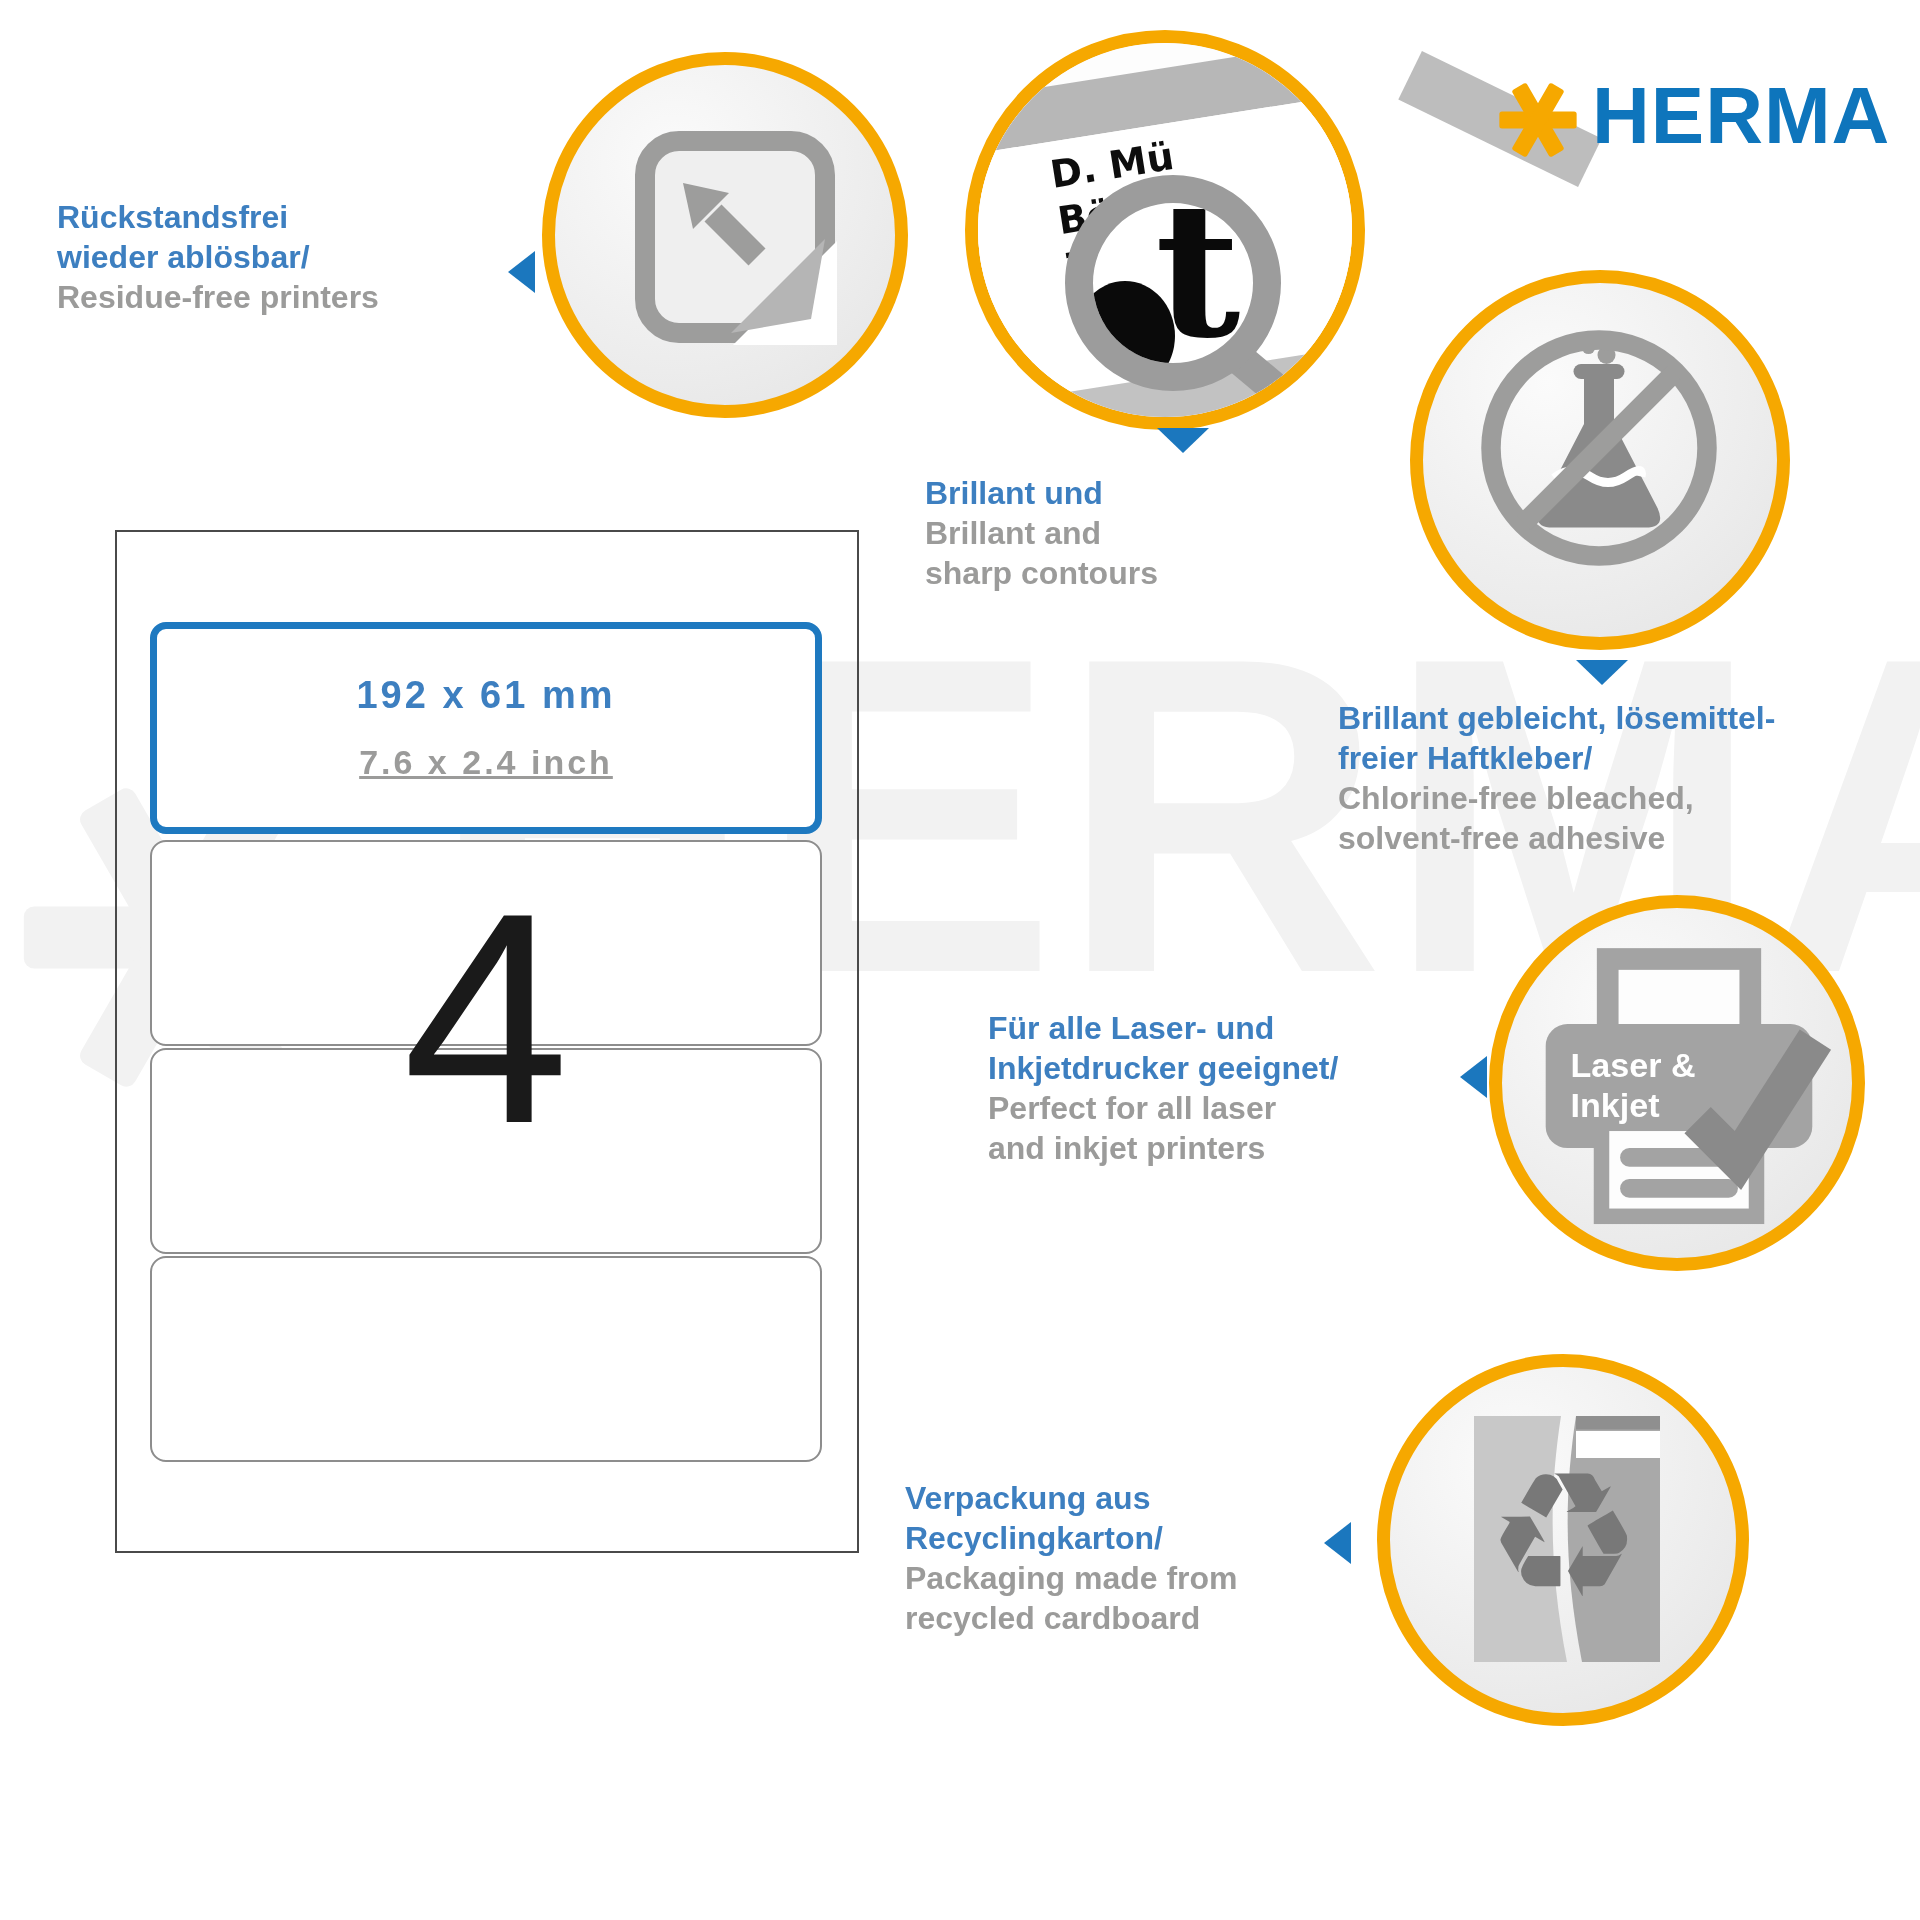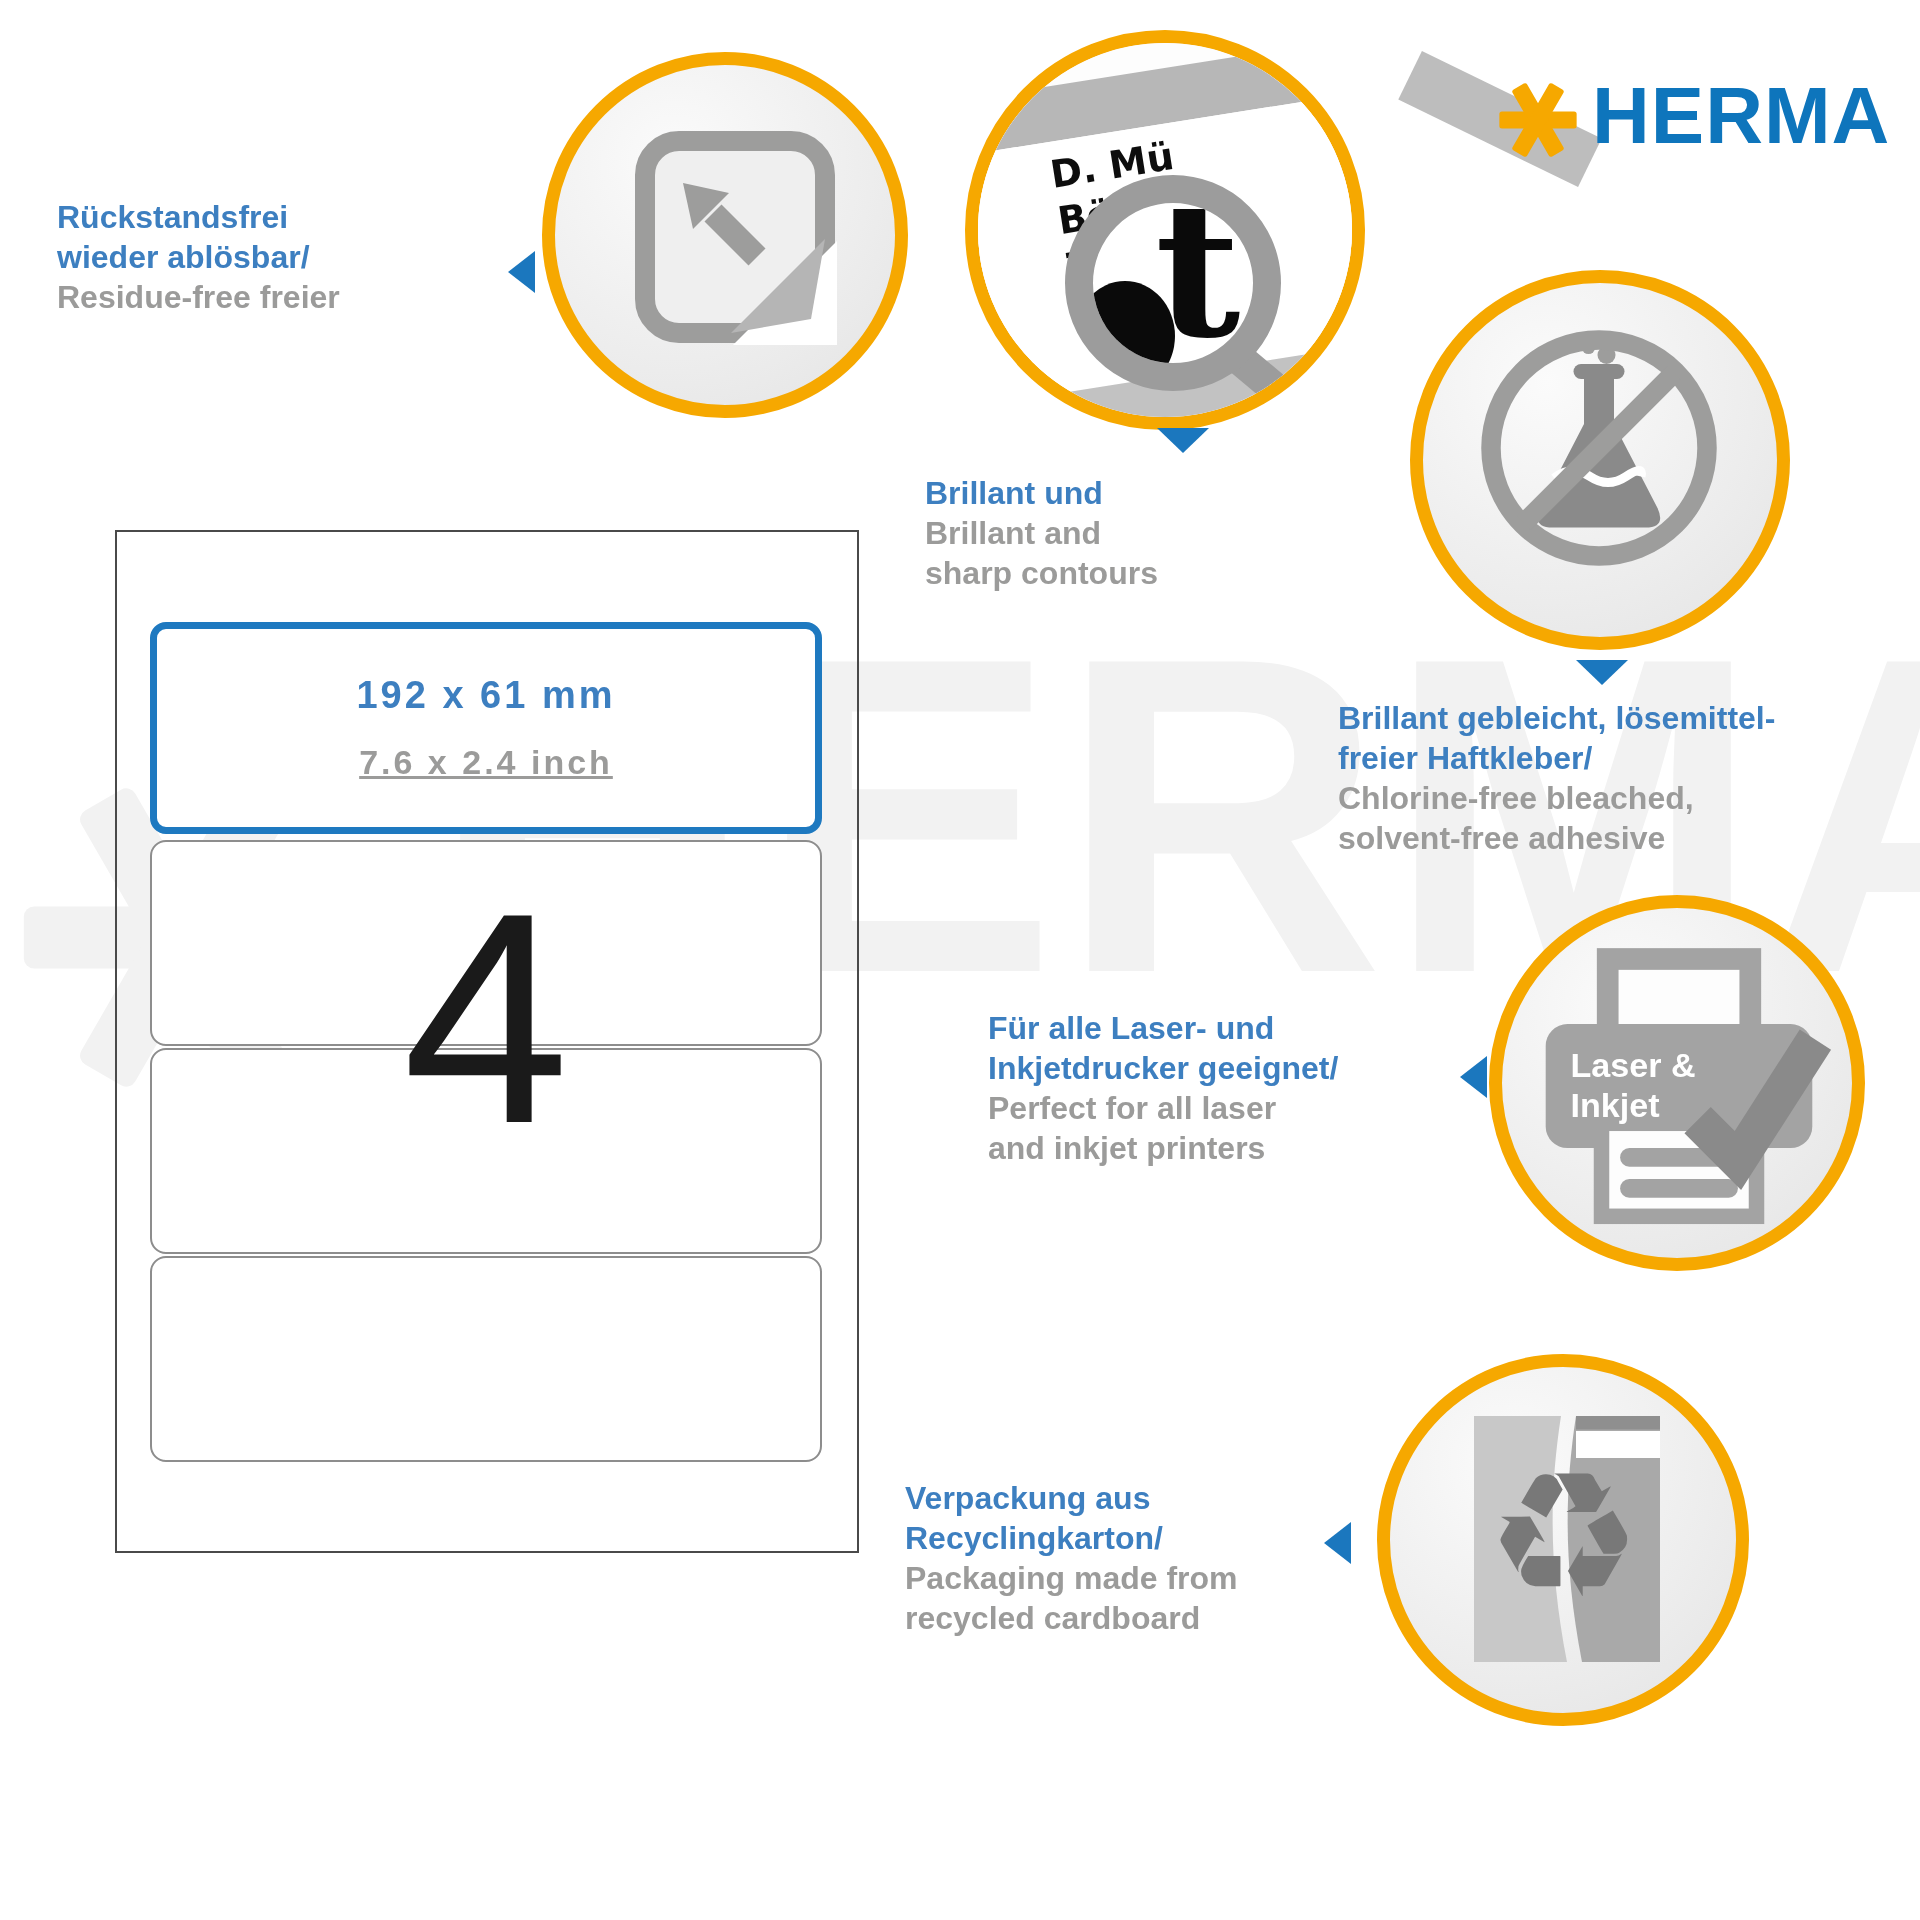"Residue-free freier" div.en { text: freier -> printers }
